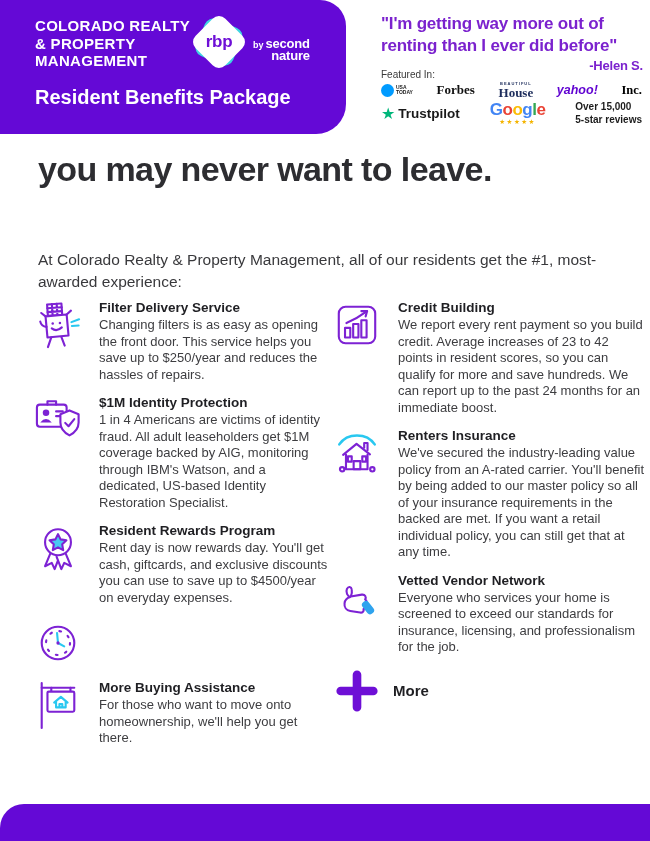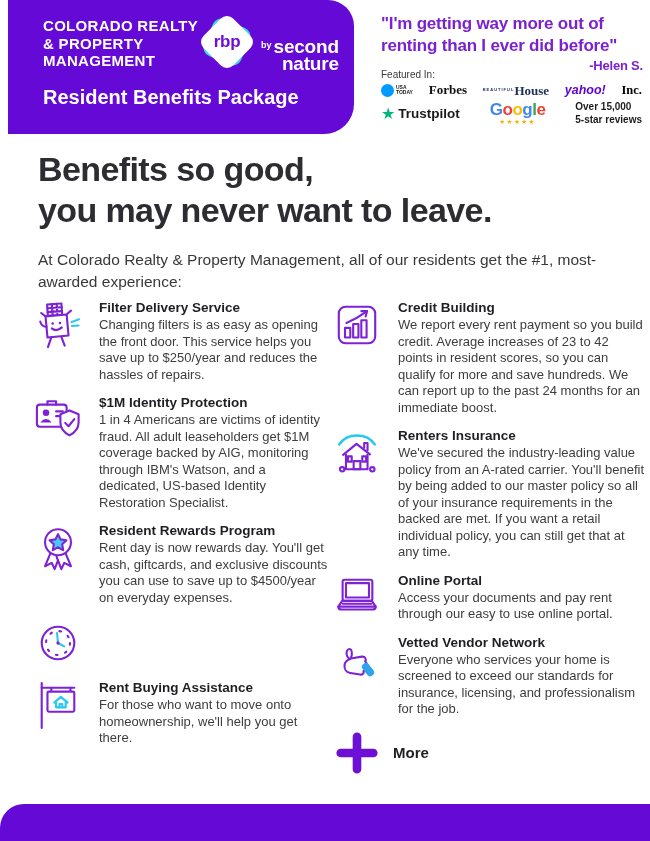"COLORADO REALTY" .header-box { margin-left: 8px -> none }
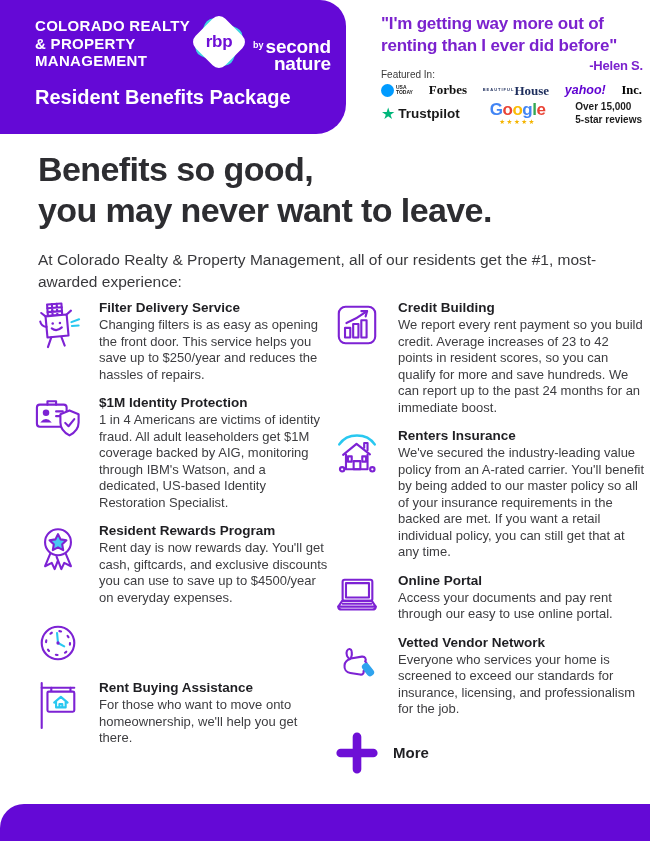"second" .brand { font-size: 19px -> 13px }
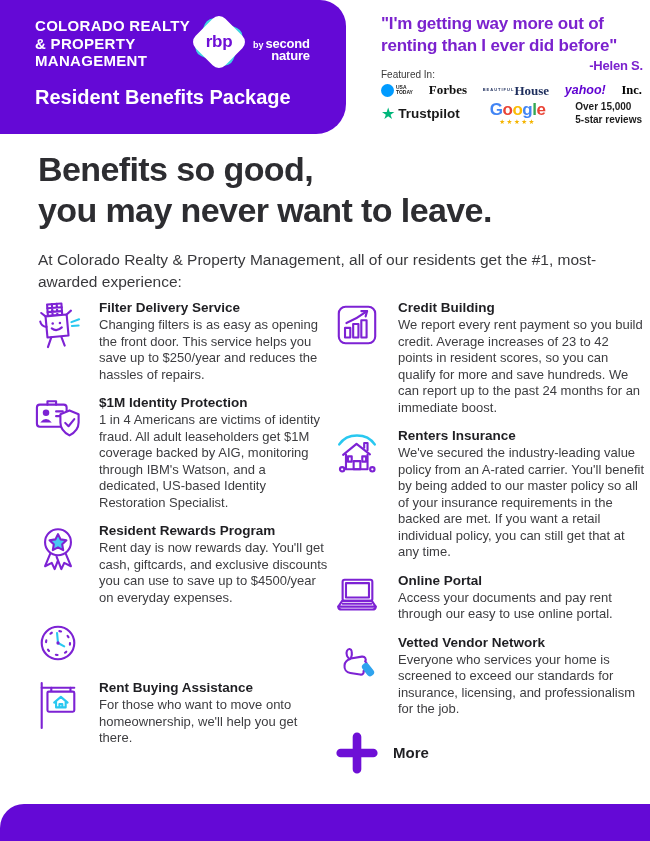"House" .house { flex-direction: row -> column }
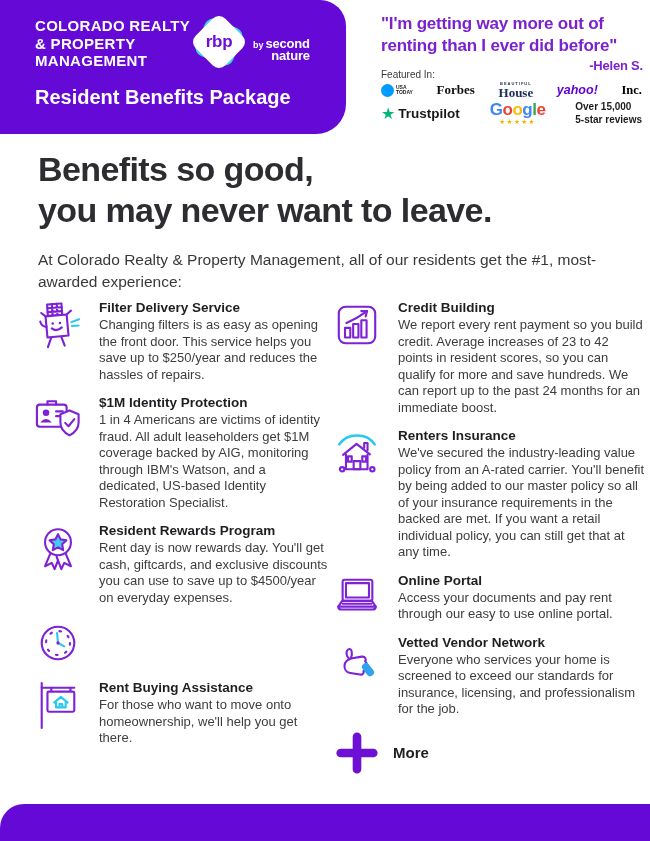"Benefits so good," div { html: <div>Benefits so good,</div> -> none }
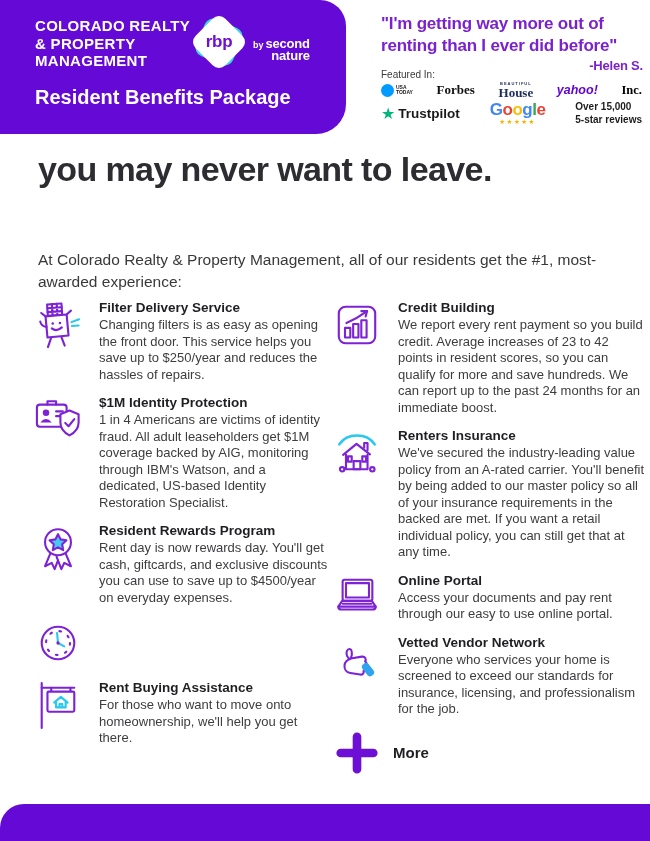"Online Portal" div.benefit { html: <div> <div> <svg> <rect></rect> <rect></rect> <path></path> <path></path> <path></path> </svg> </div> <div> <div>Online Portal</div> <div>Access your documents and pay rent through our easy to use online portal.</div> </div> </div> -> none }
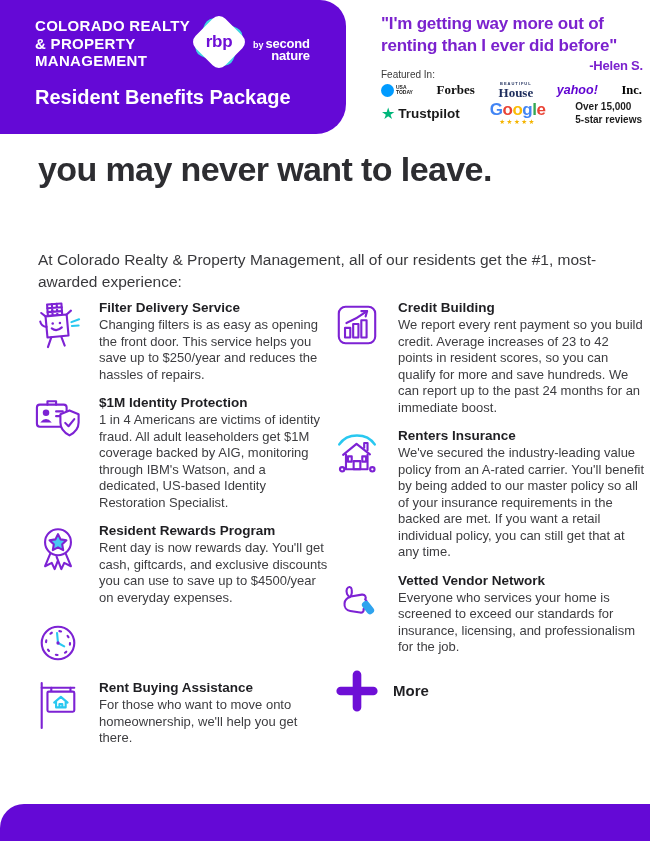"Rent Buying Assistance" div.b-title { text: Rent -> More }
